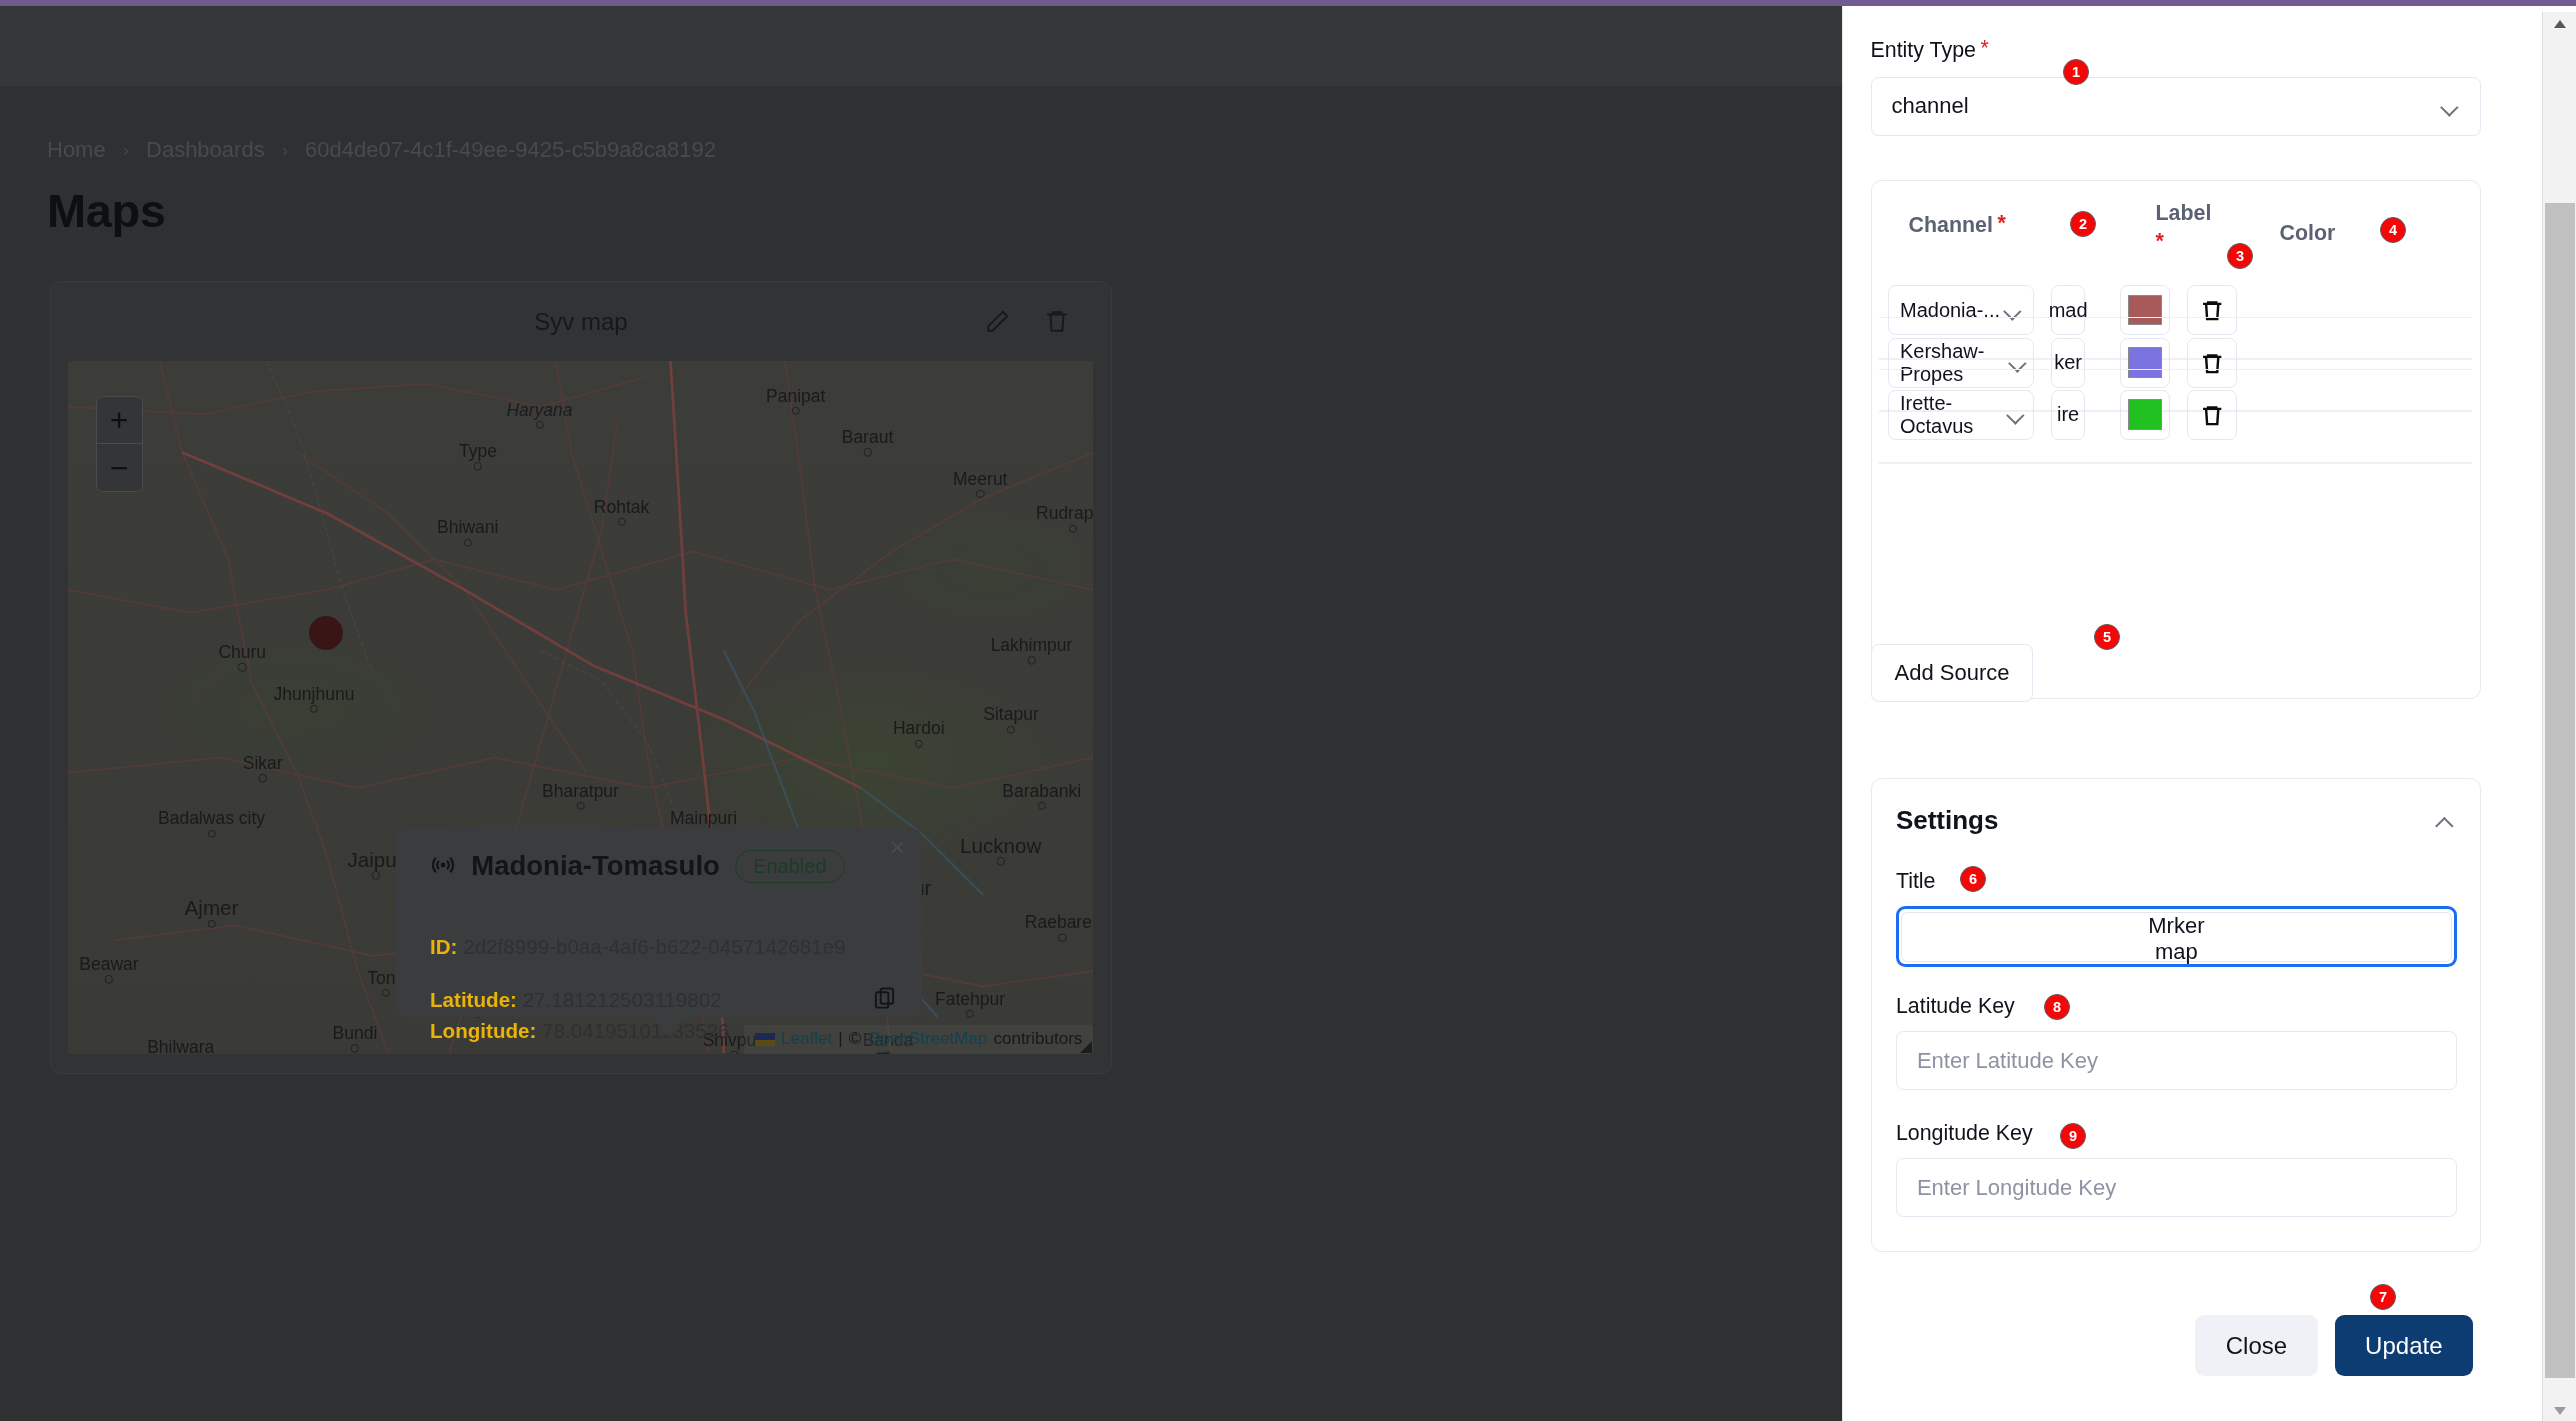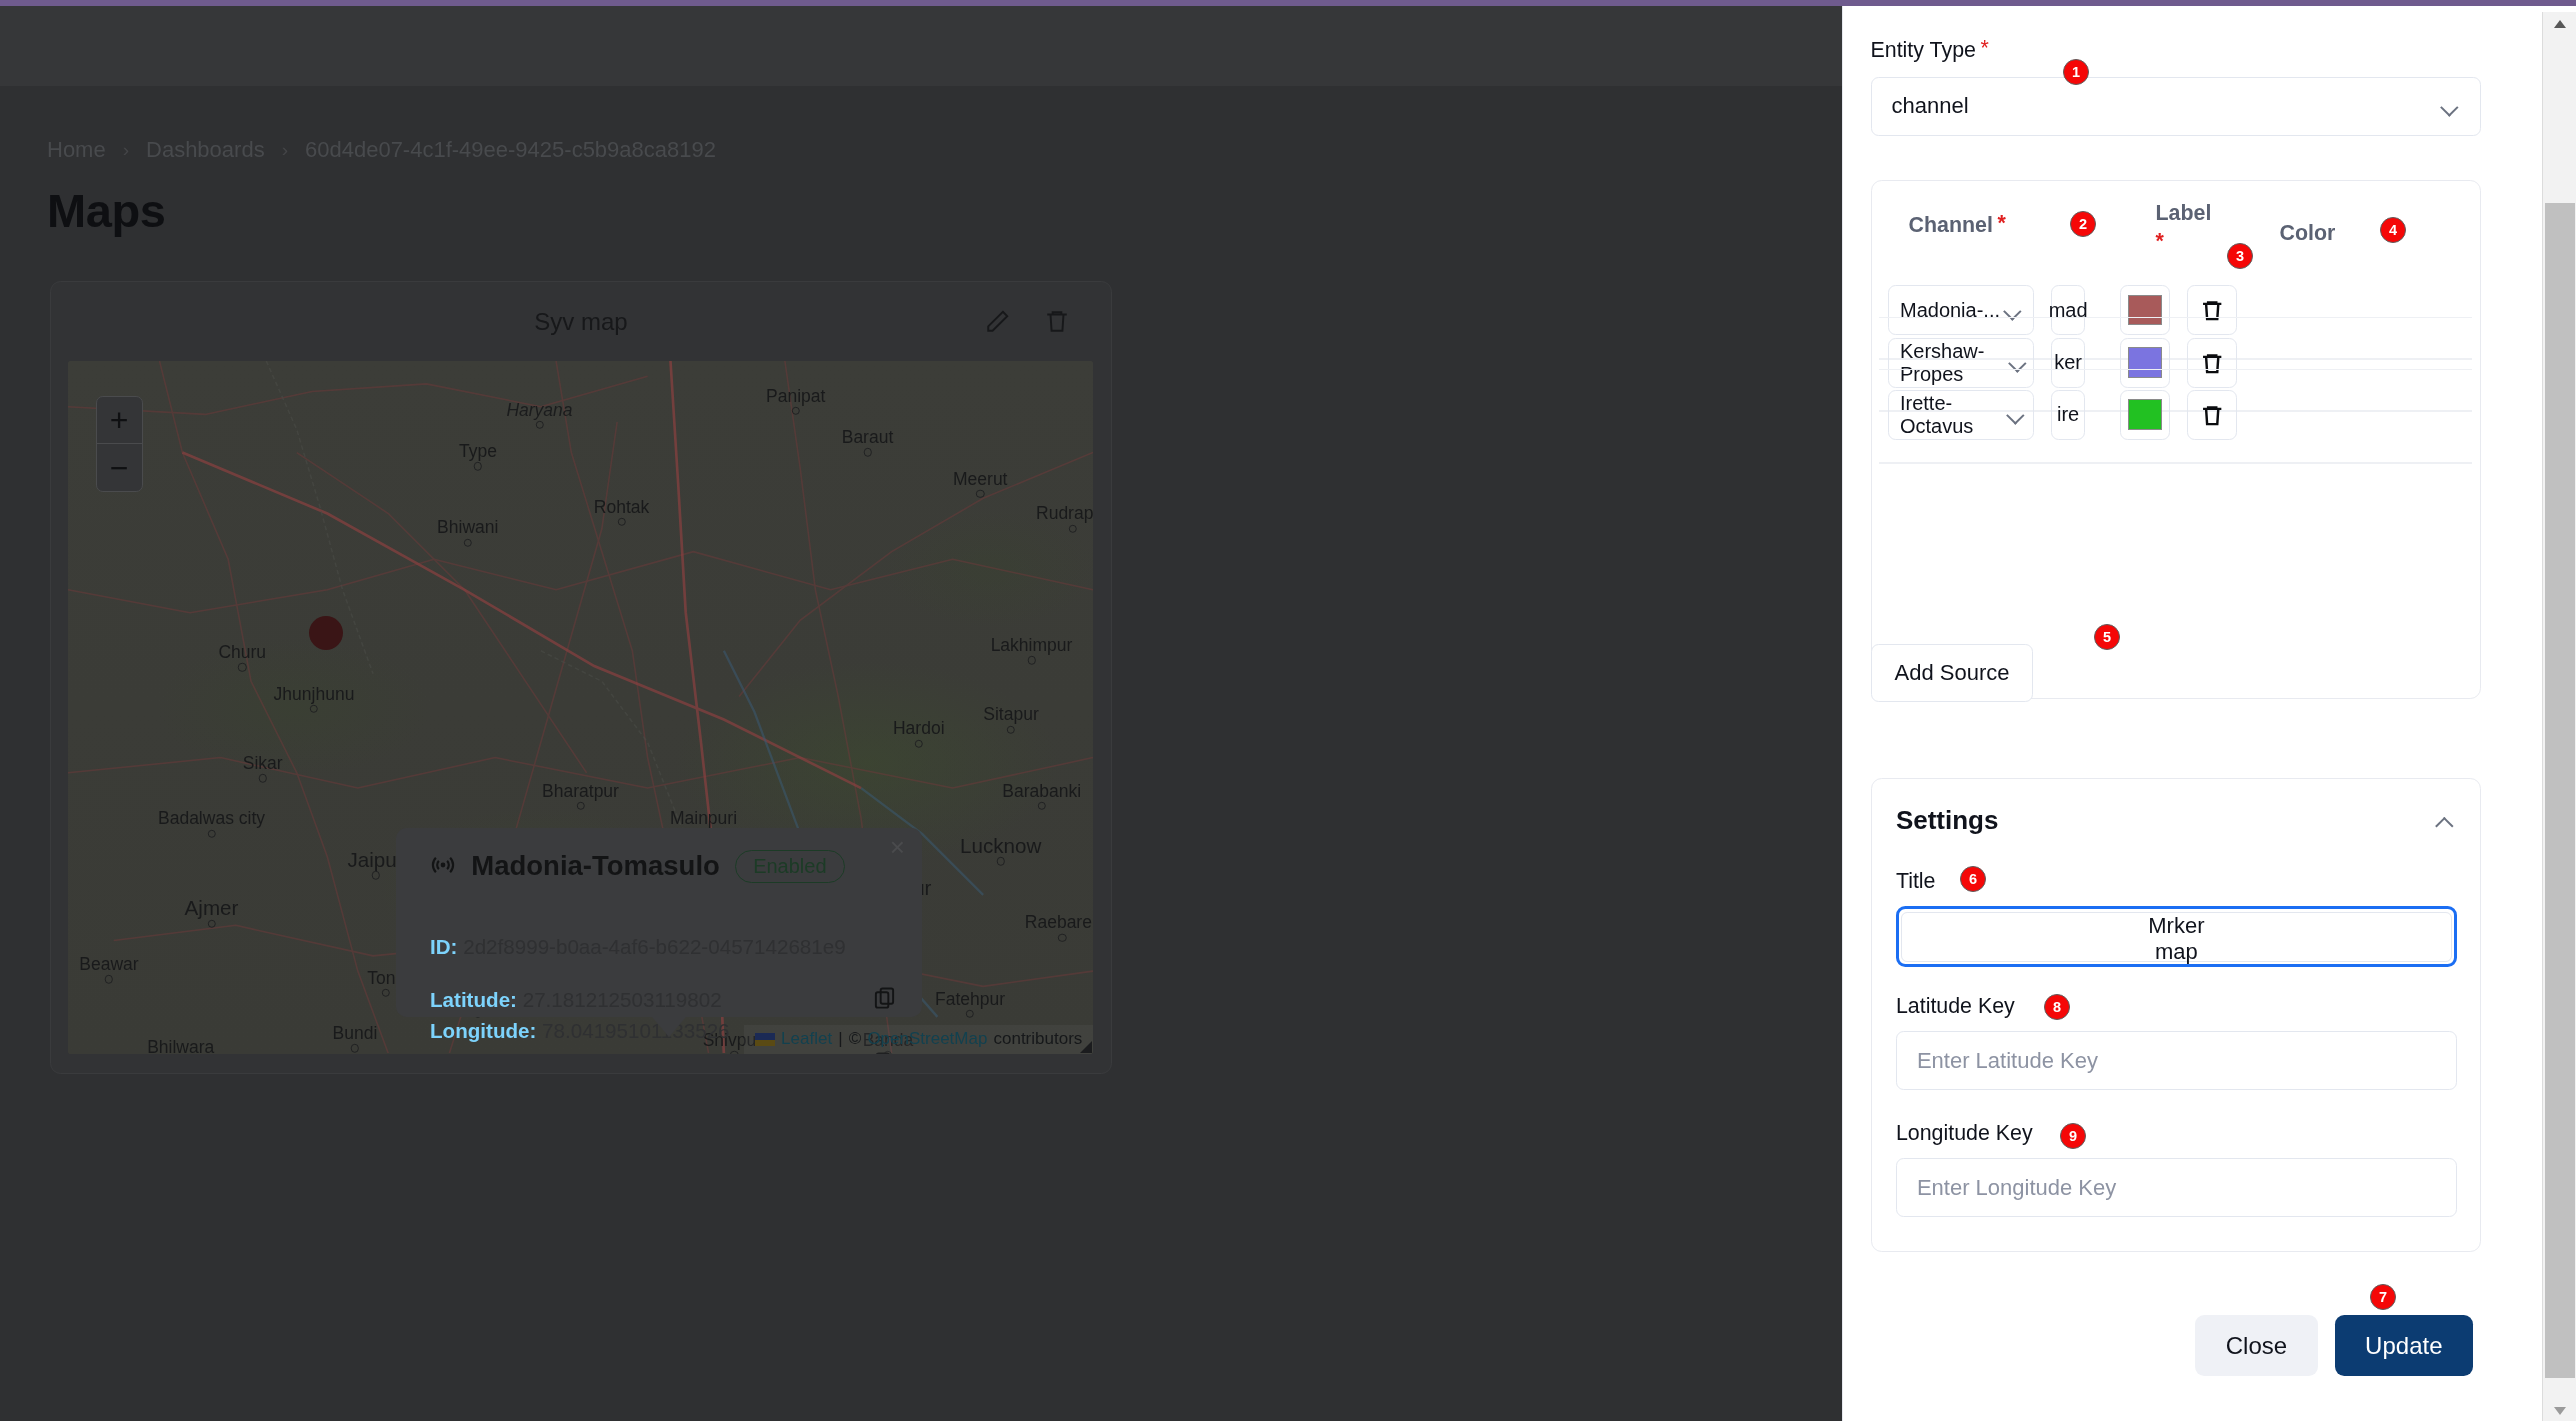"ID:" .popup-row b { color: #7dd3fc -> #eab308 }
